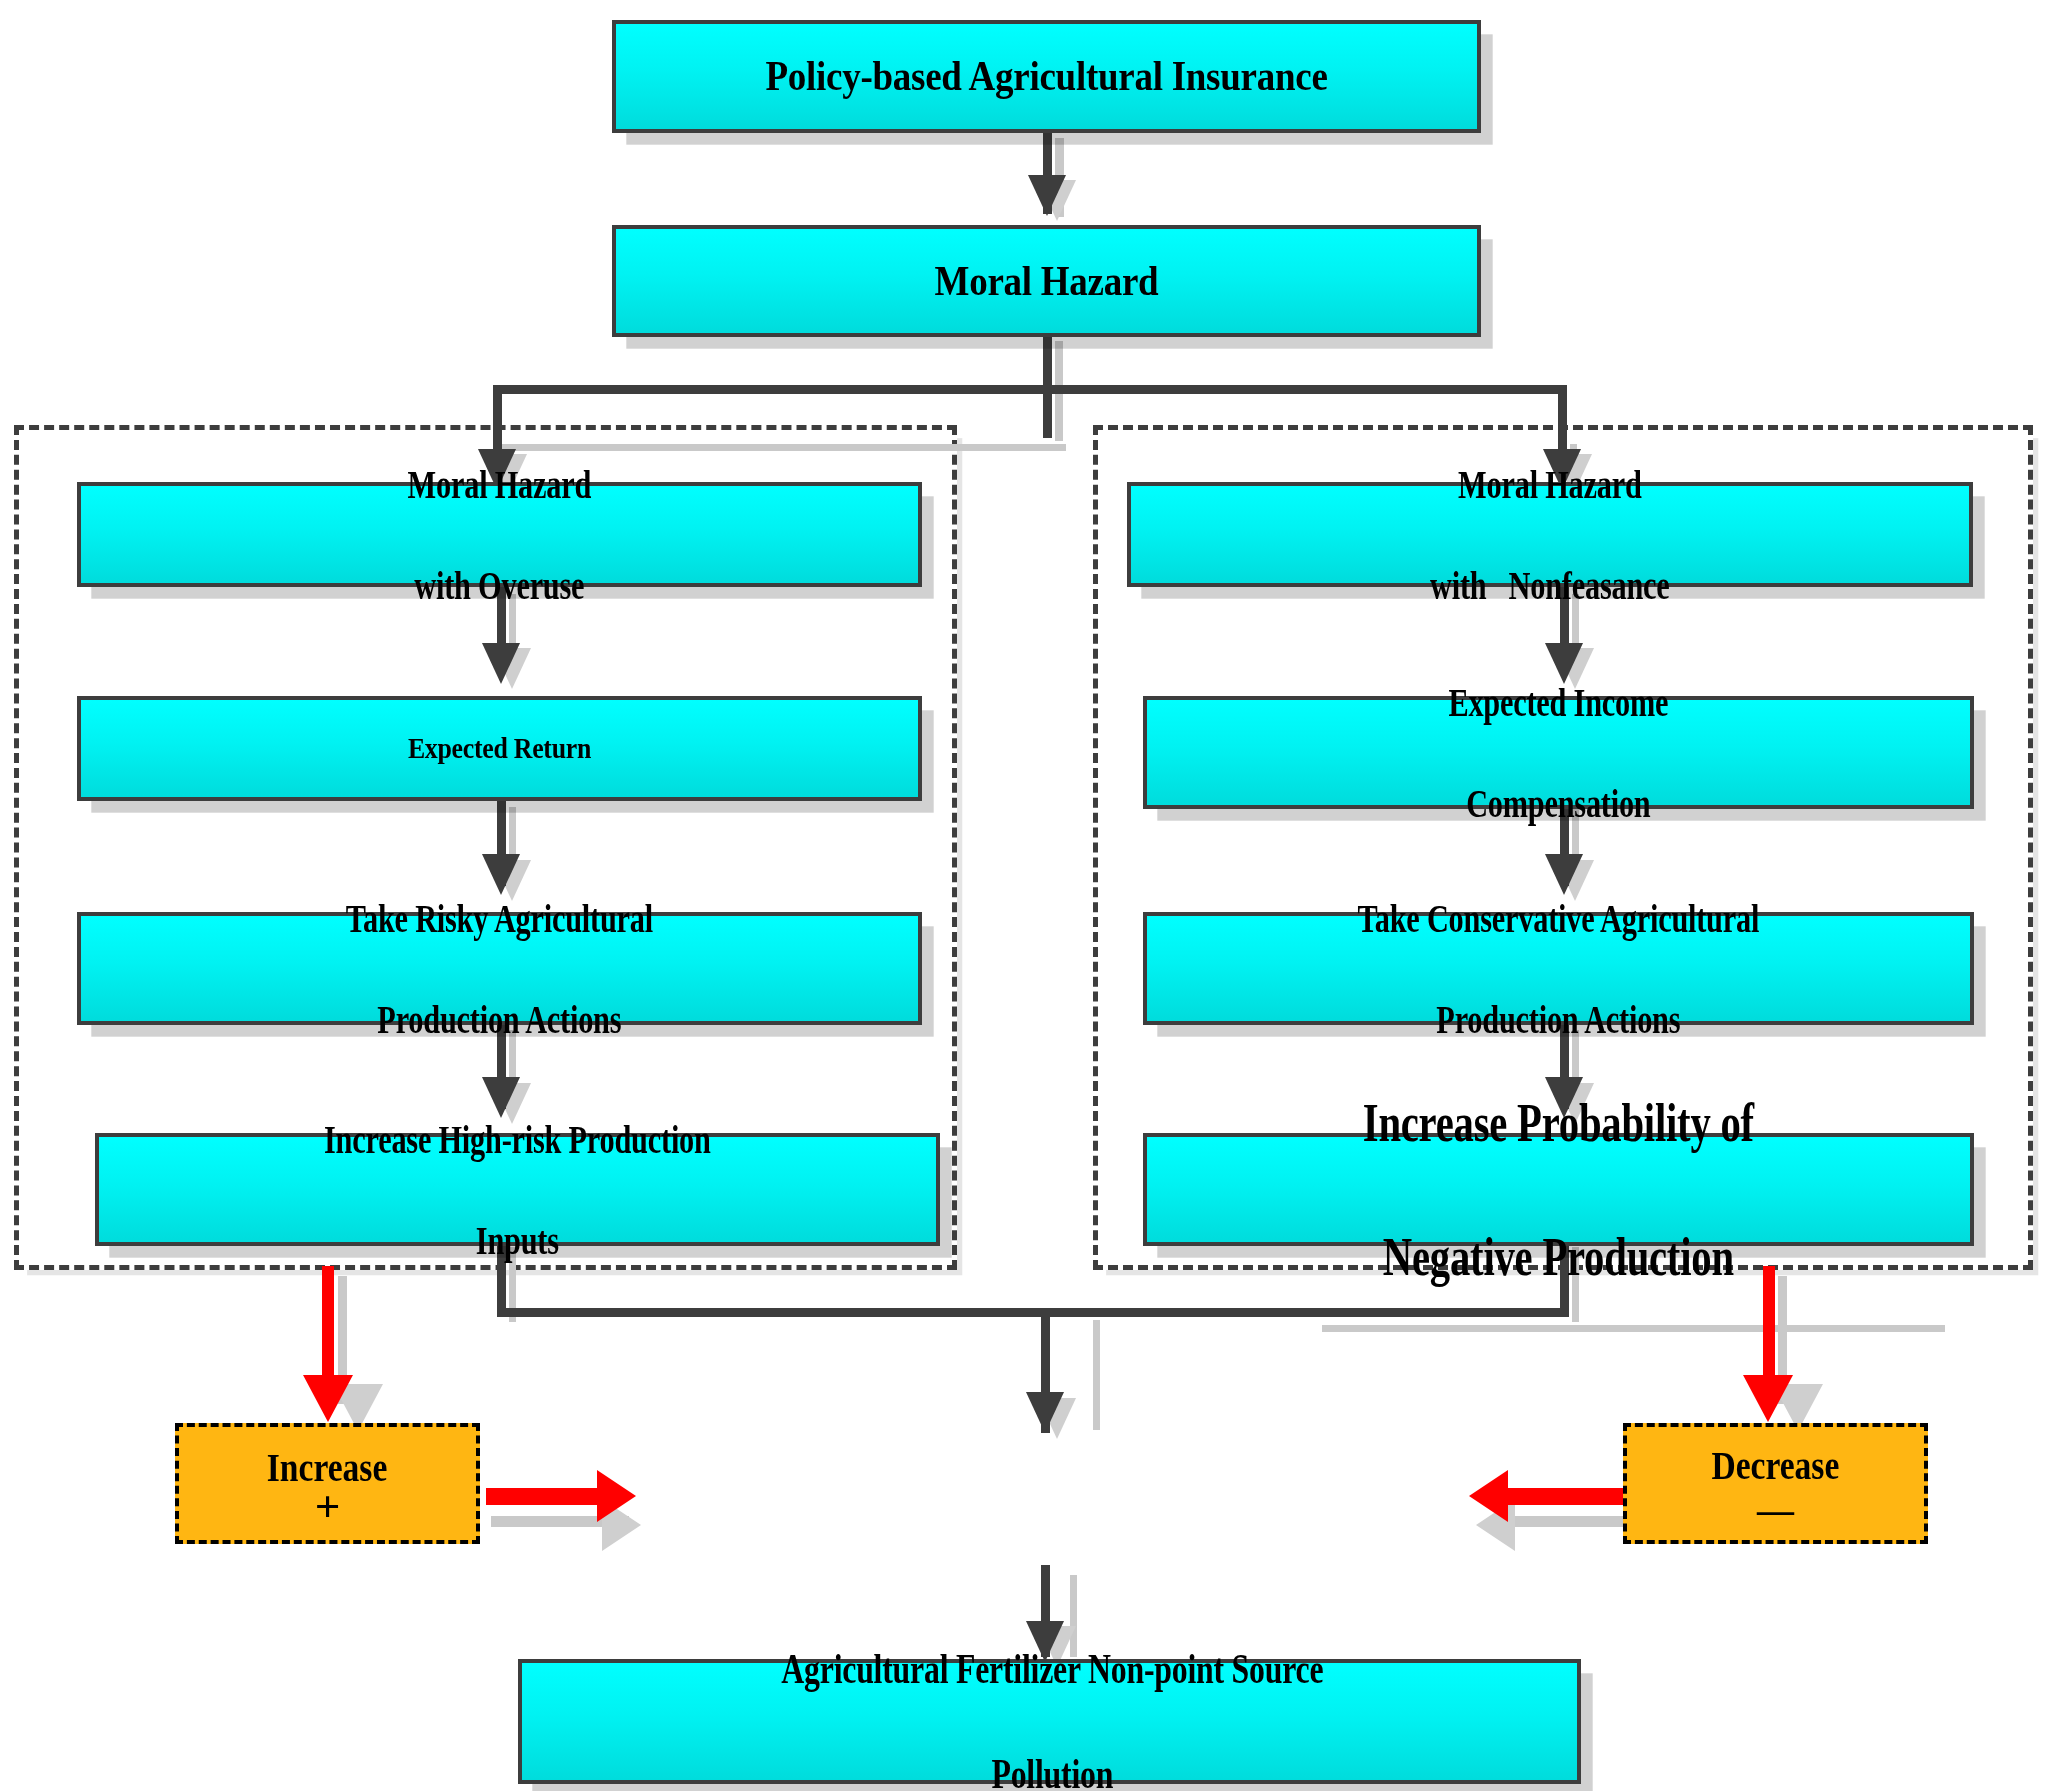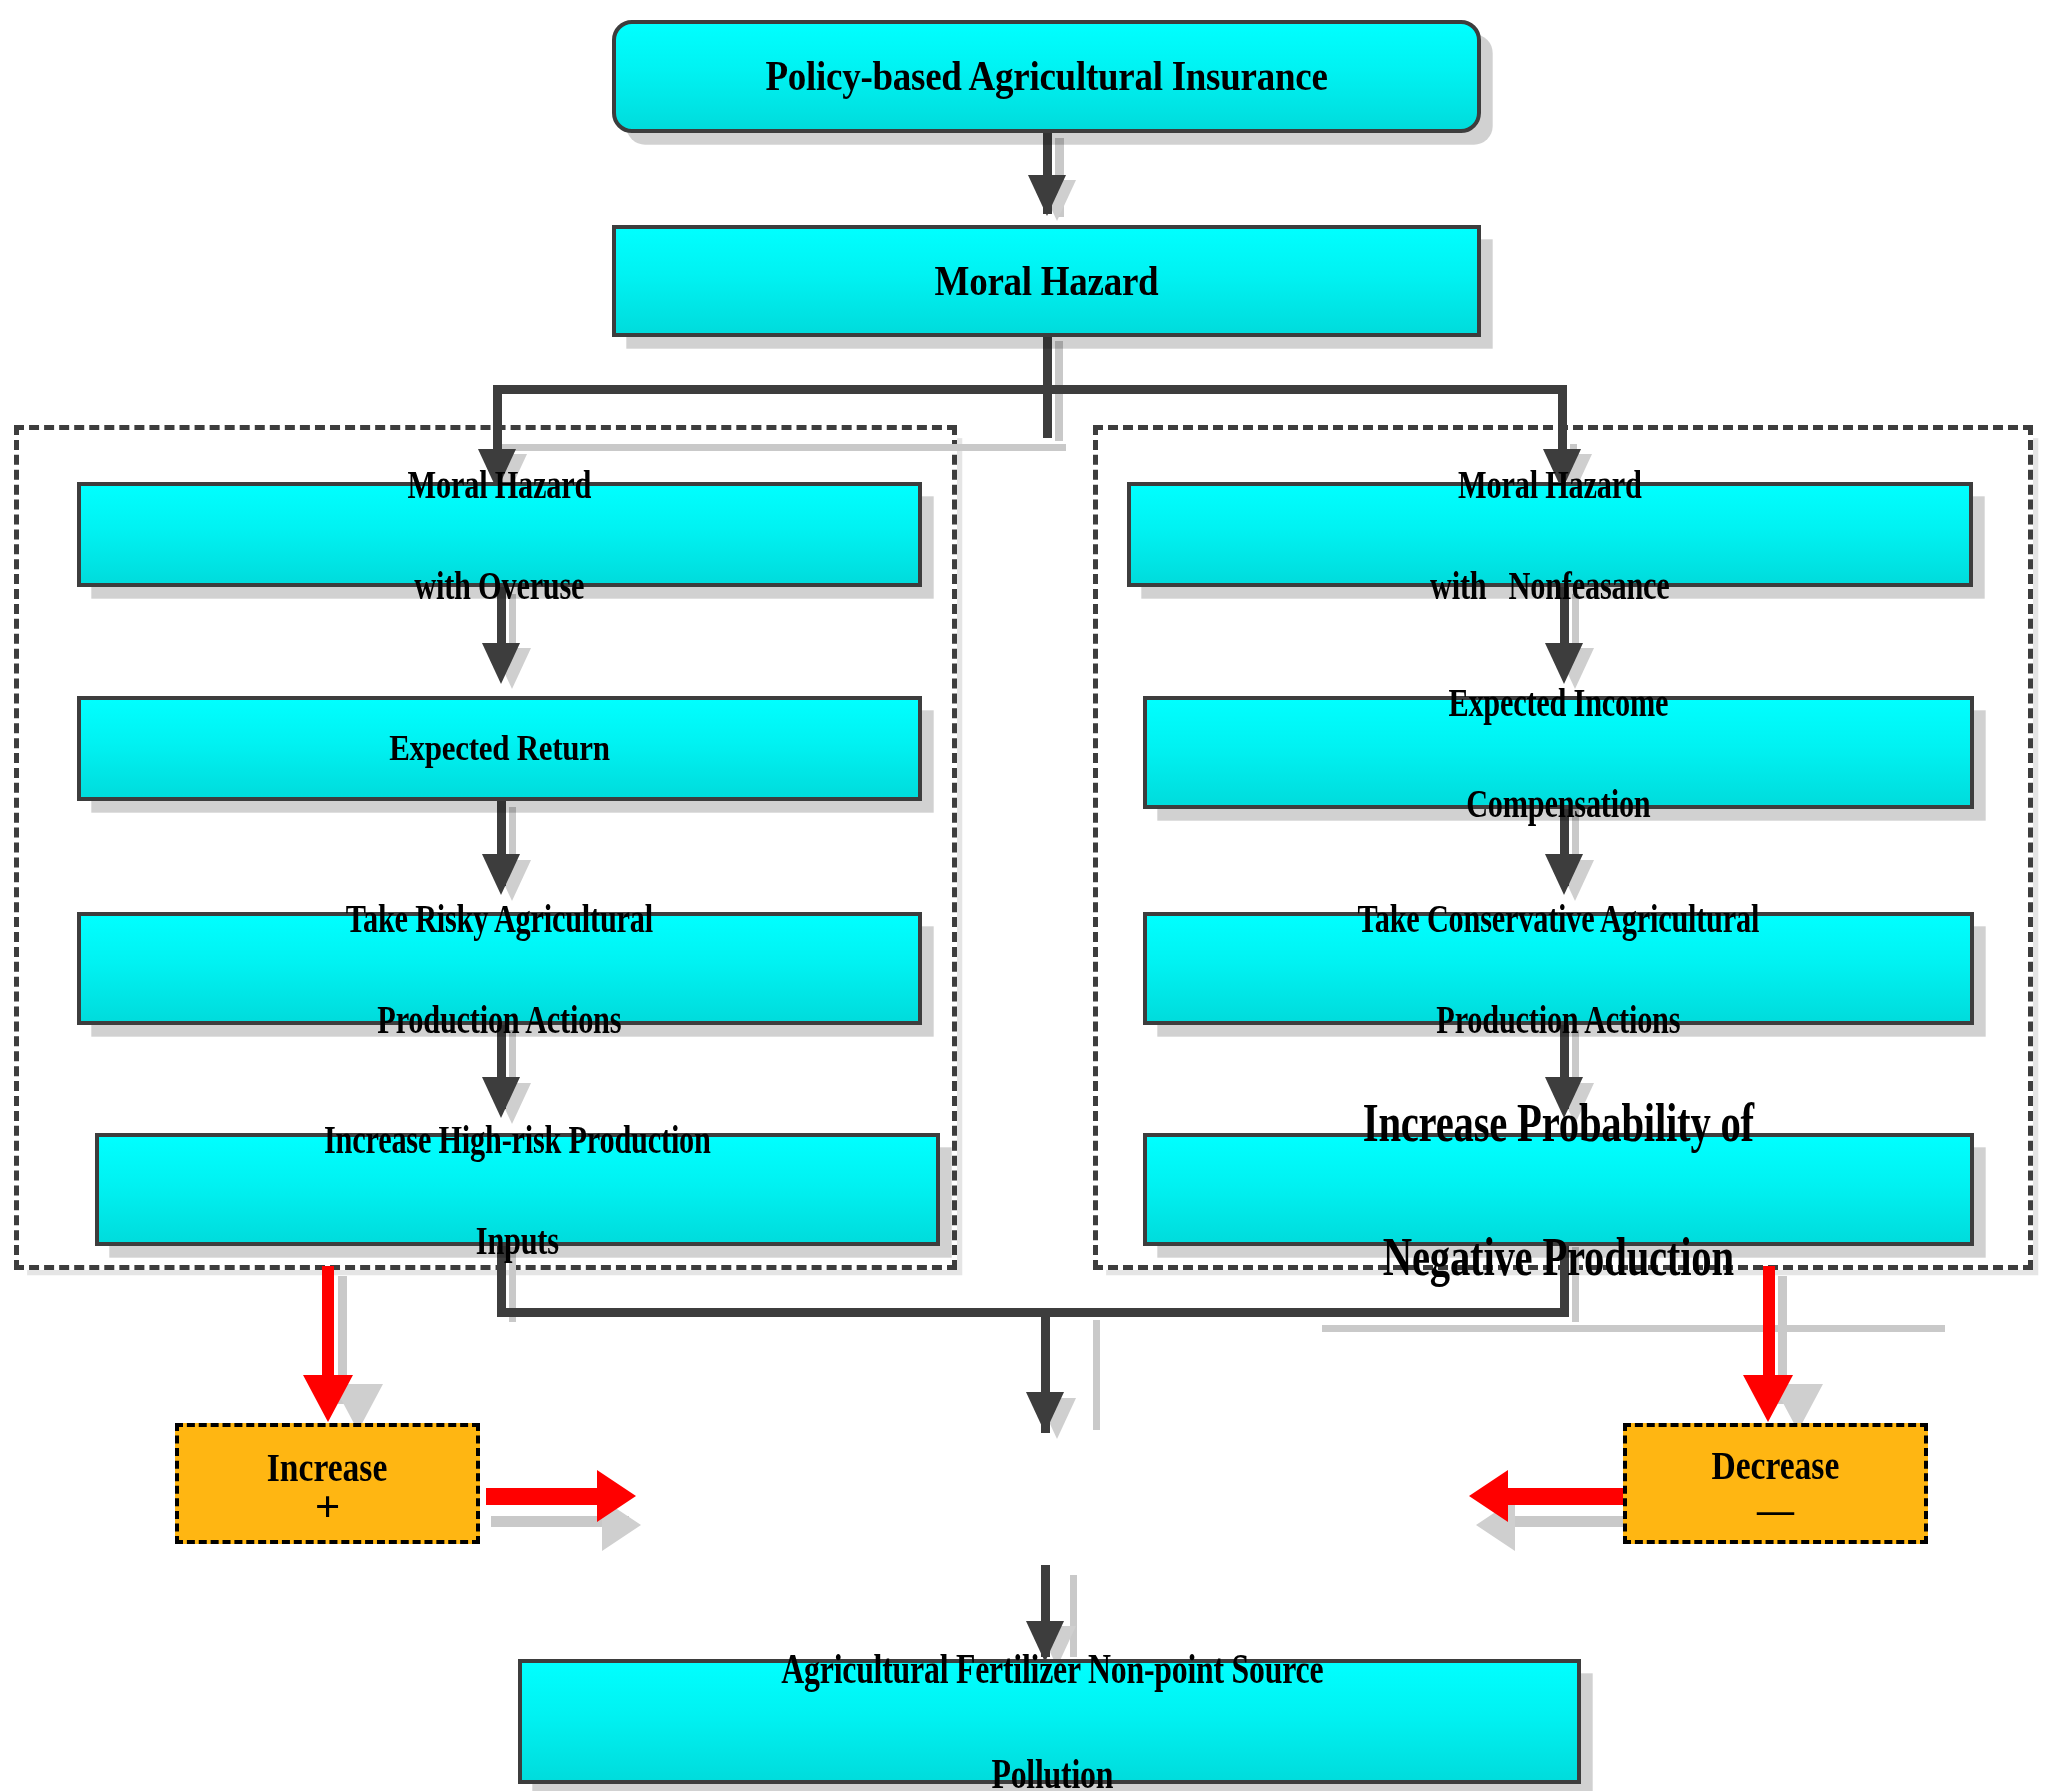"Policy-based Agricultural Insurance" div.node { border-radius: 20px -> none }
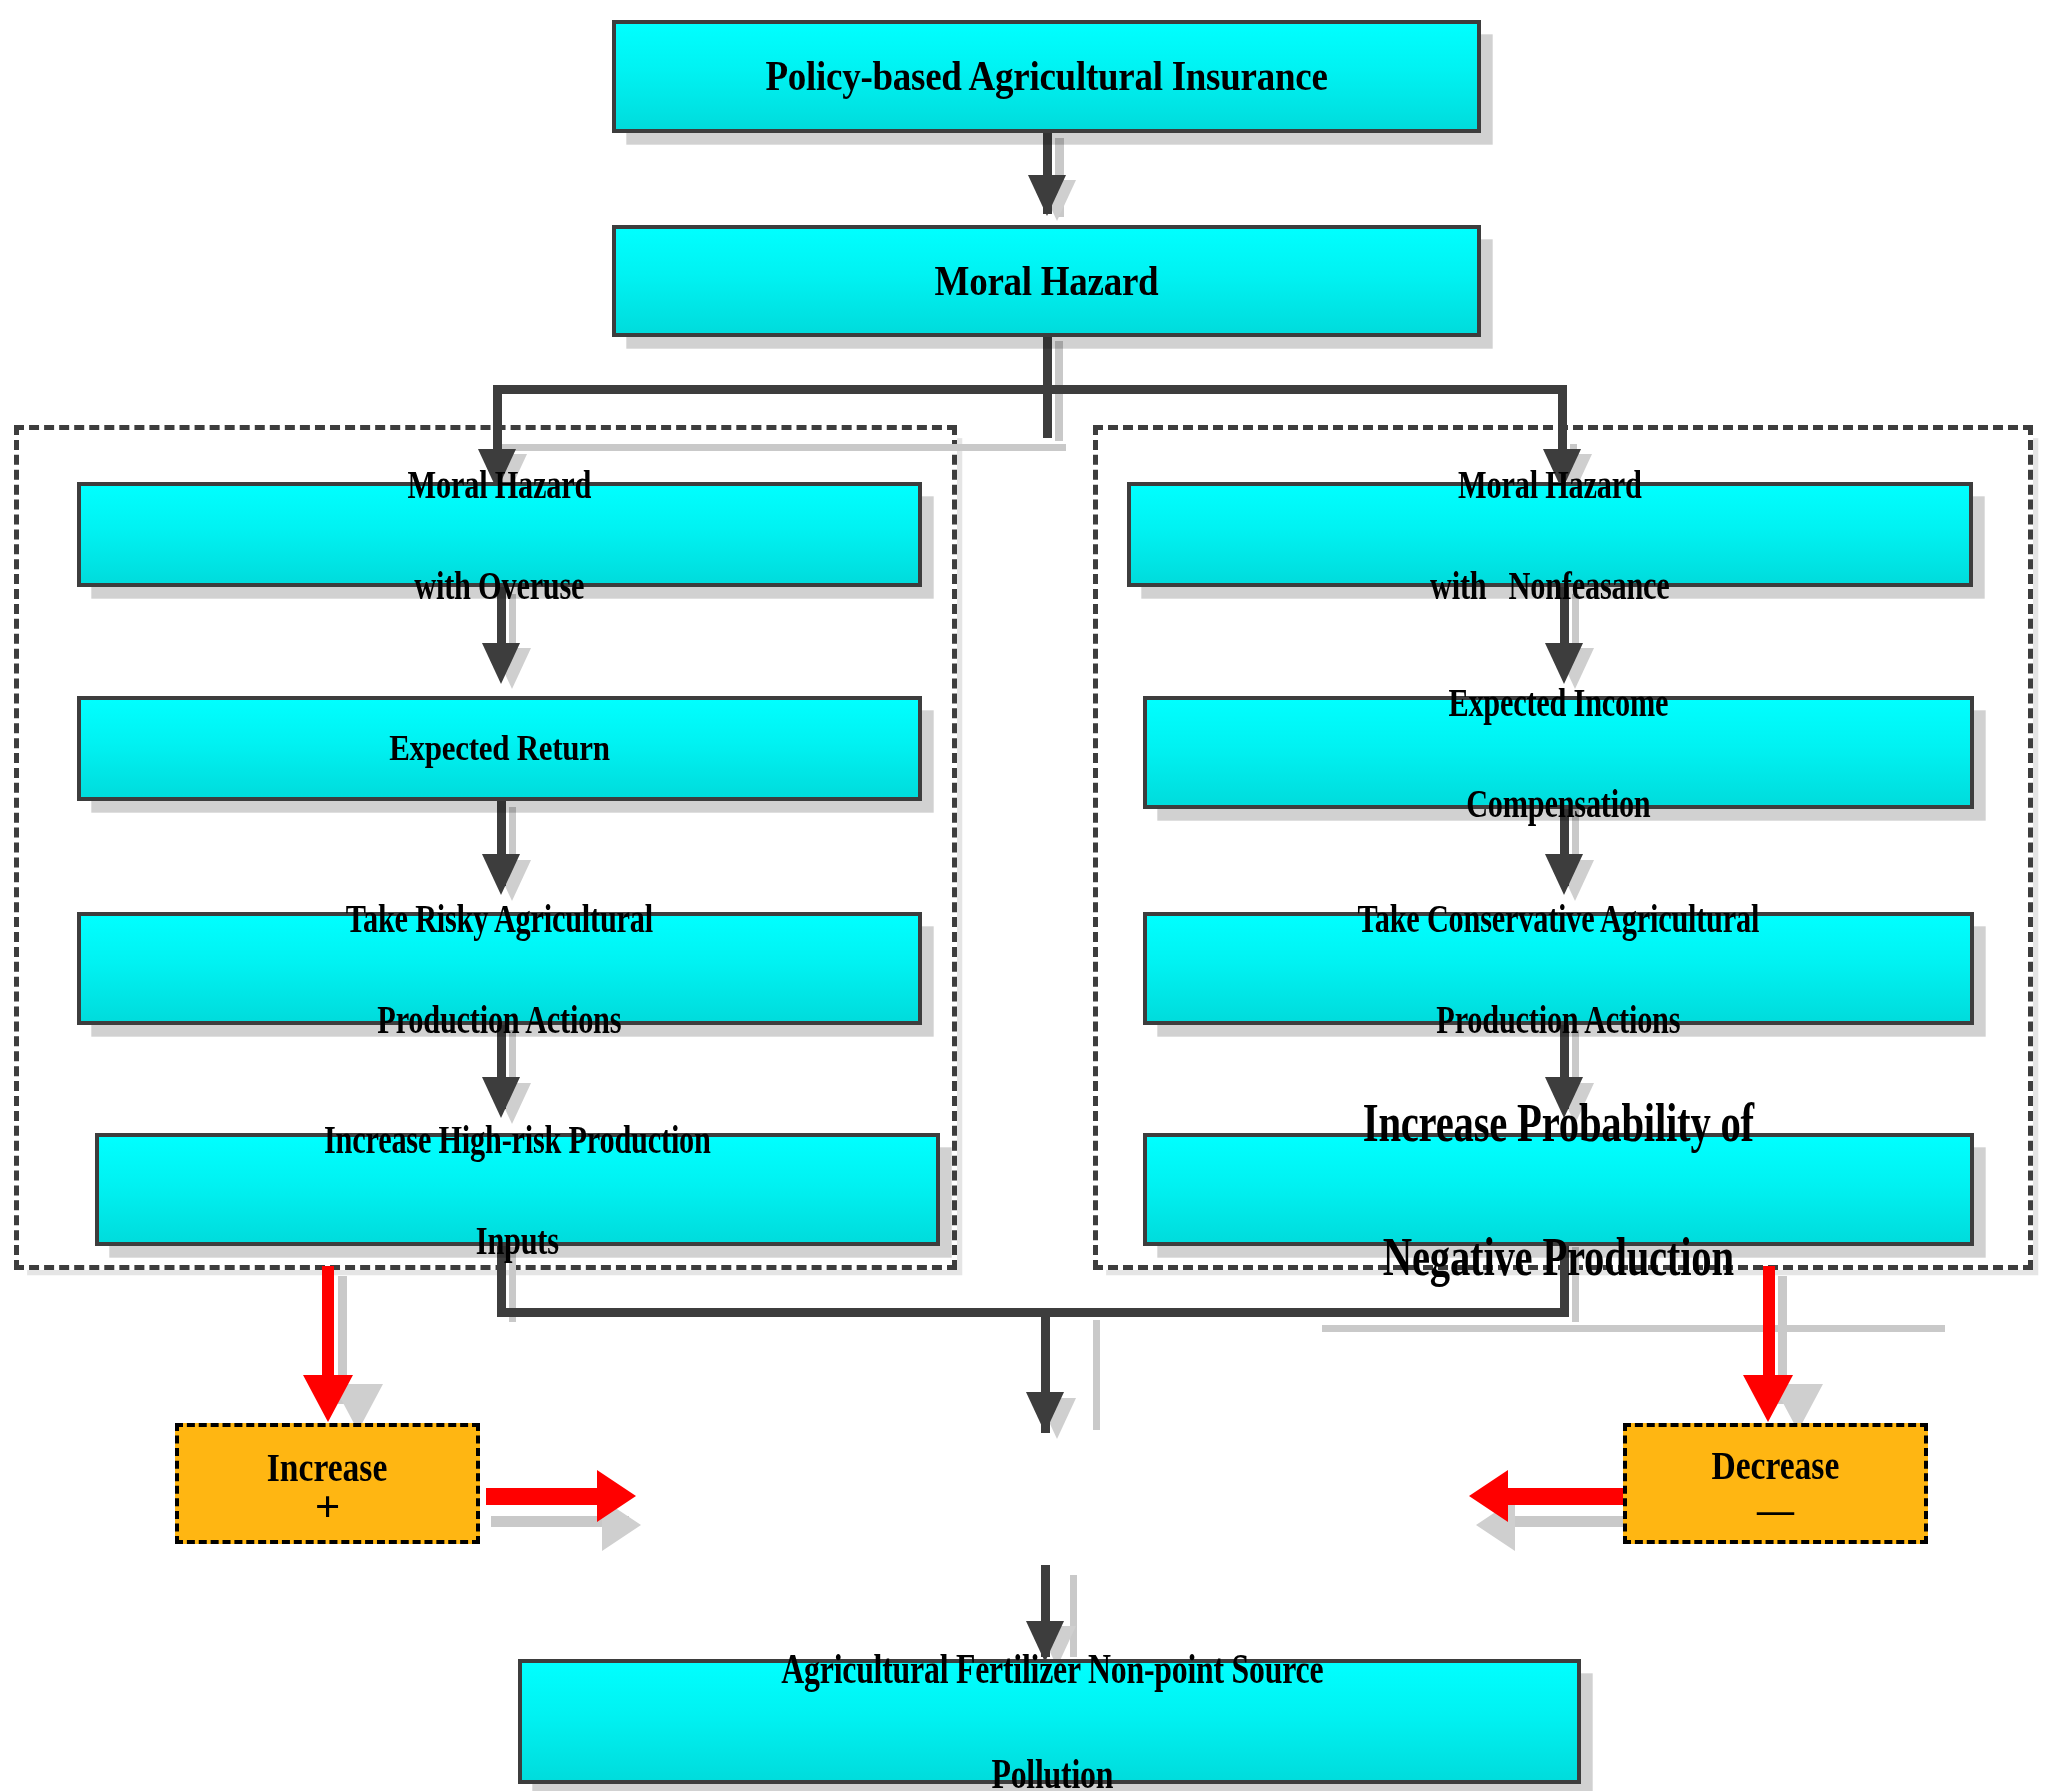"Expected Return" div.node { font-size: 36px -> 30px }
